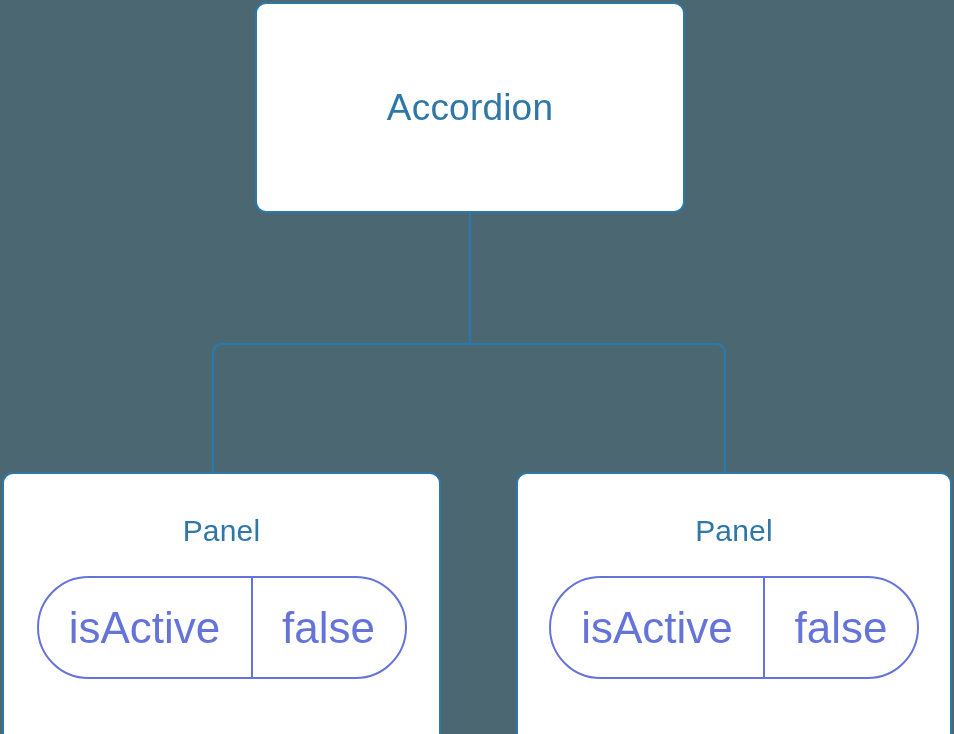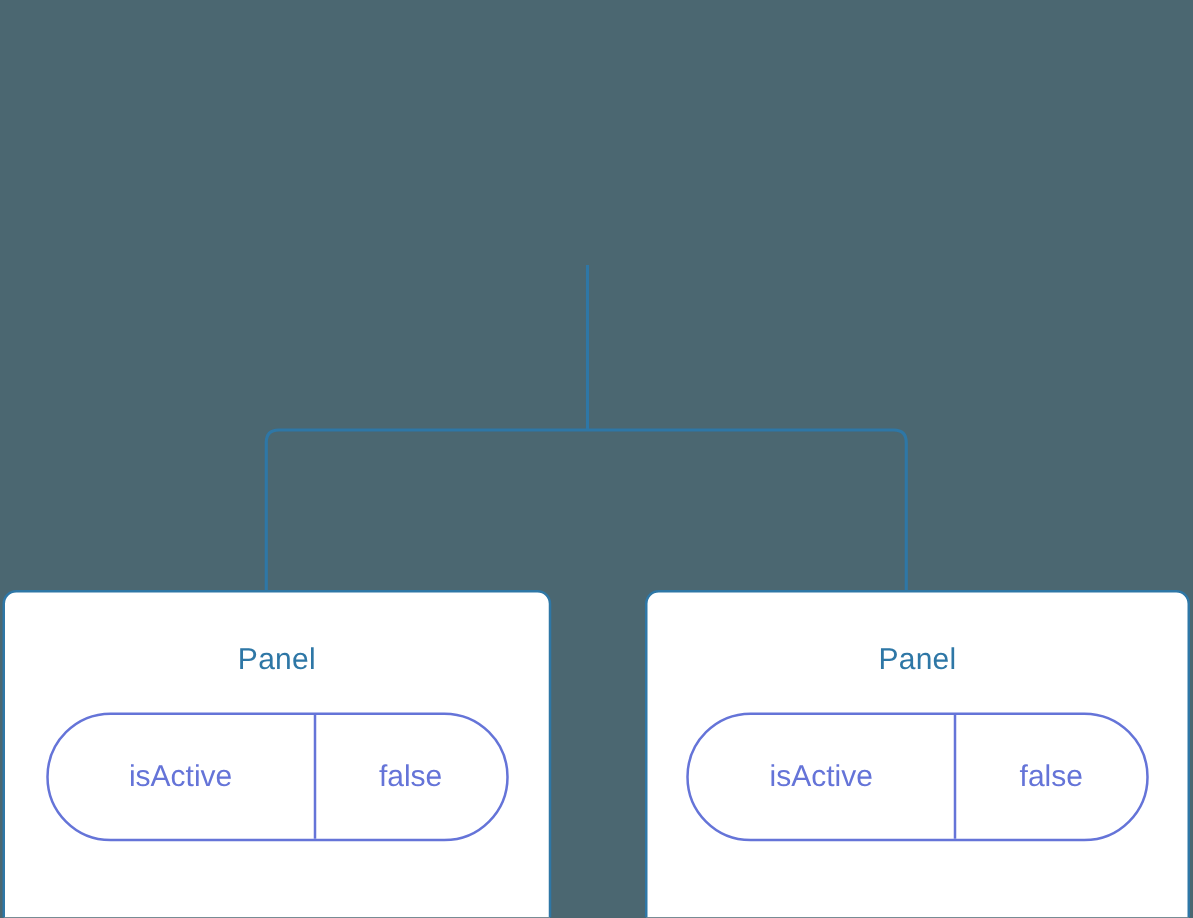"Accordion" div.node-card { html: none -> <div> <span>Accordion</span> </div> }
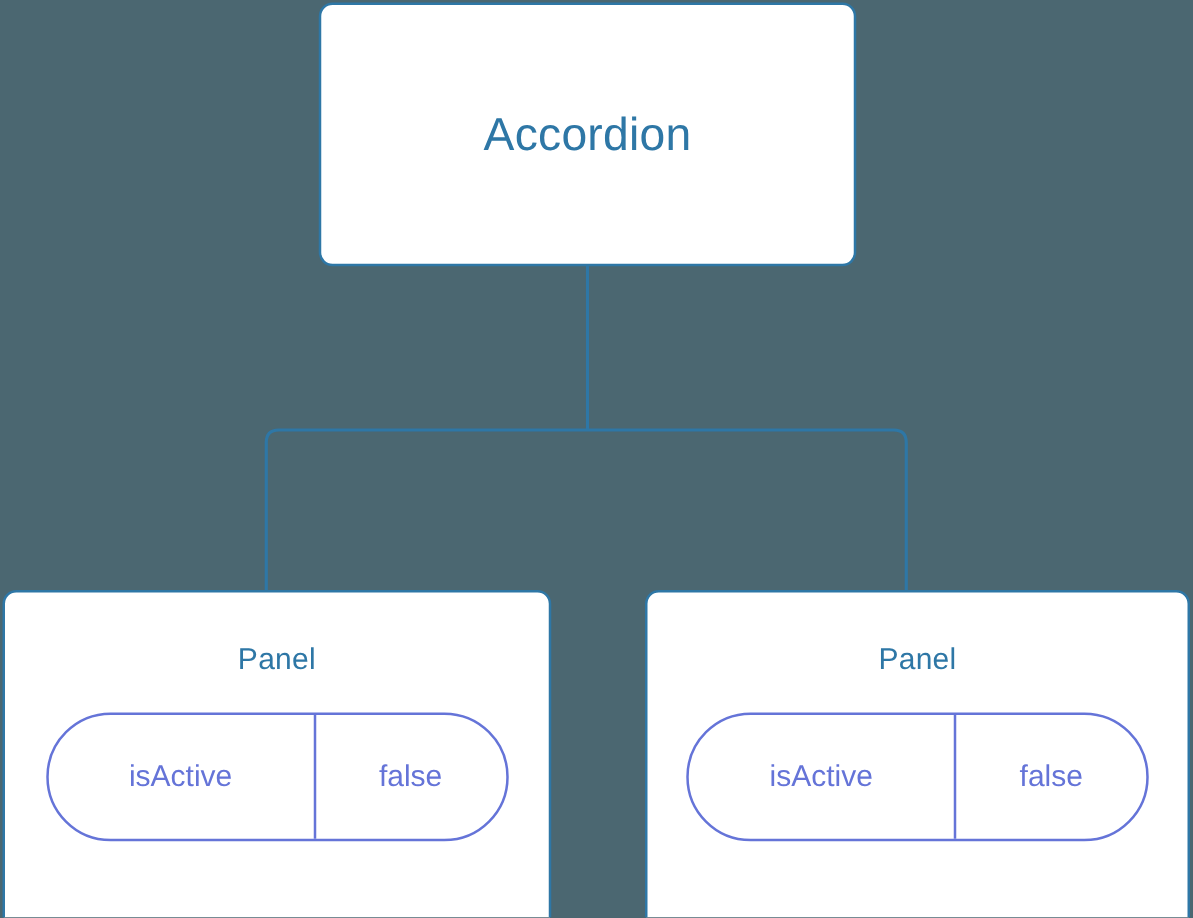"Panel" .node-title { font-size: 24px -> 30px }
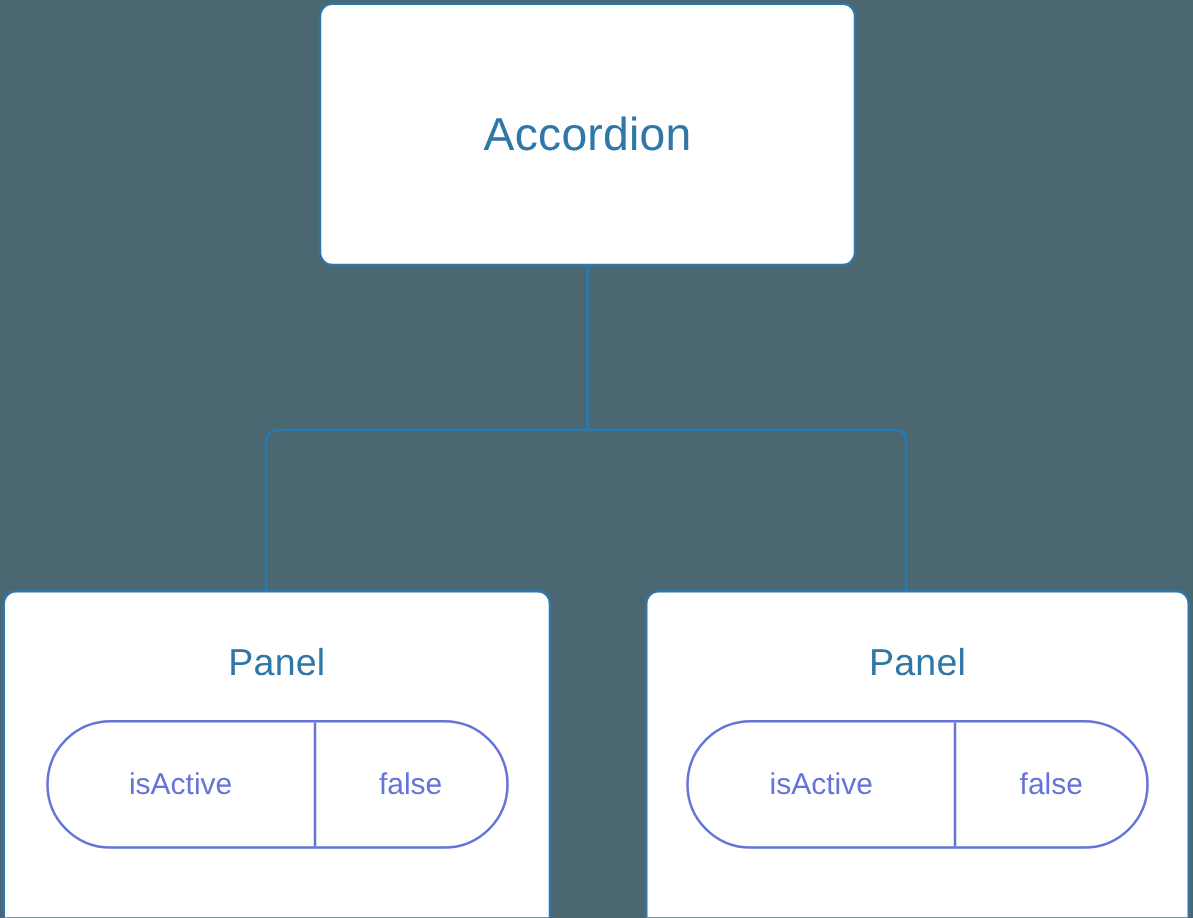"isActive" .pill-key, .pill-val { font-size: 24px -> 44px }
